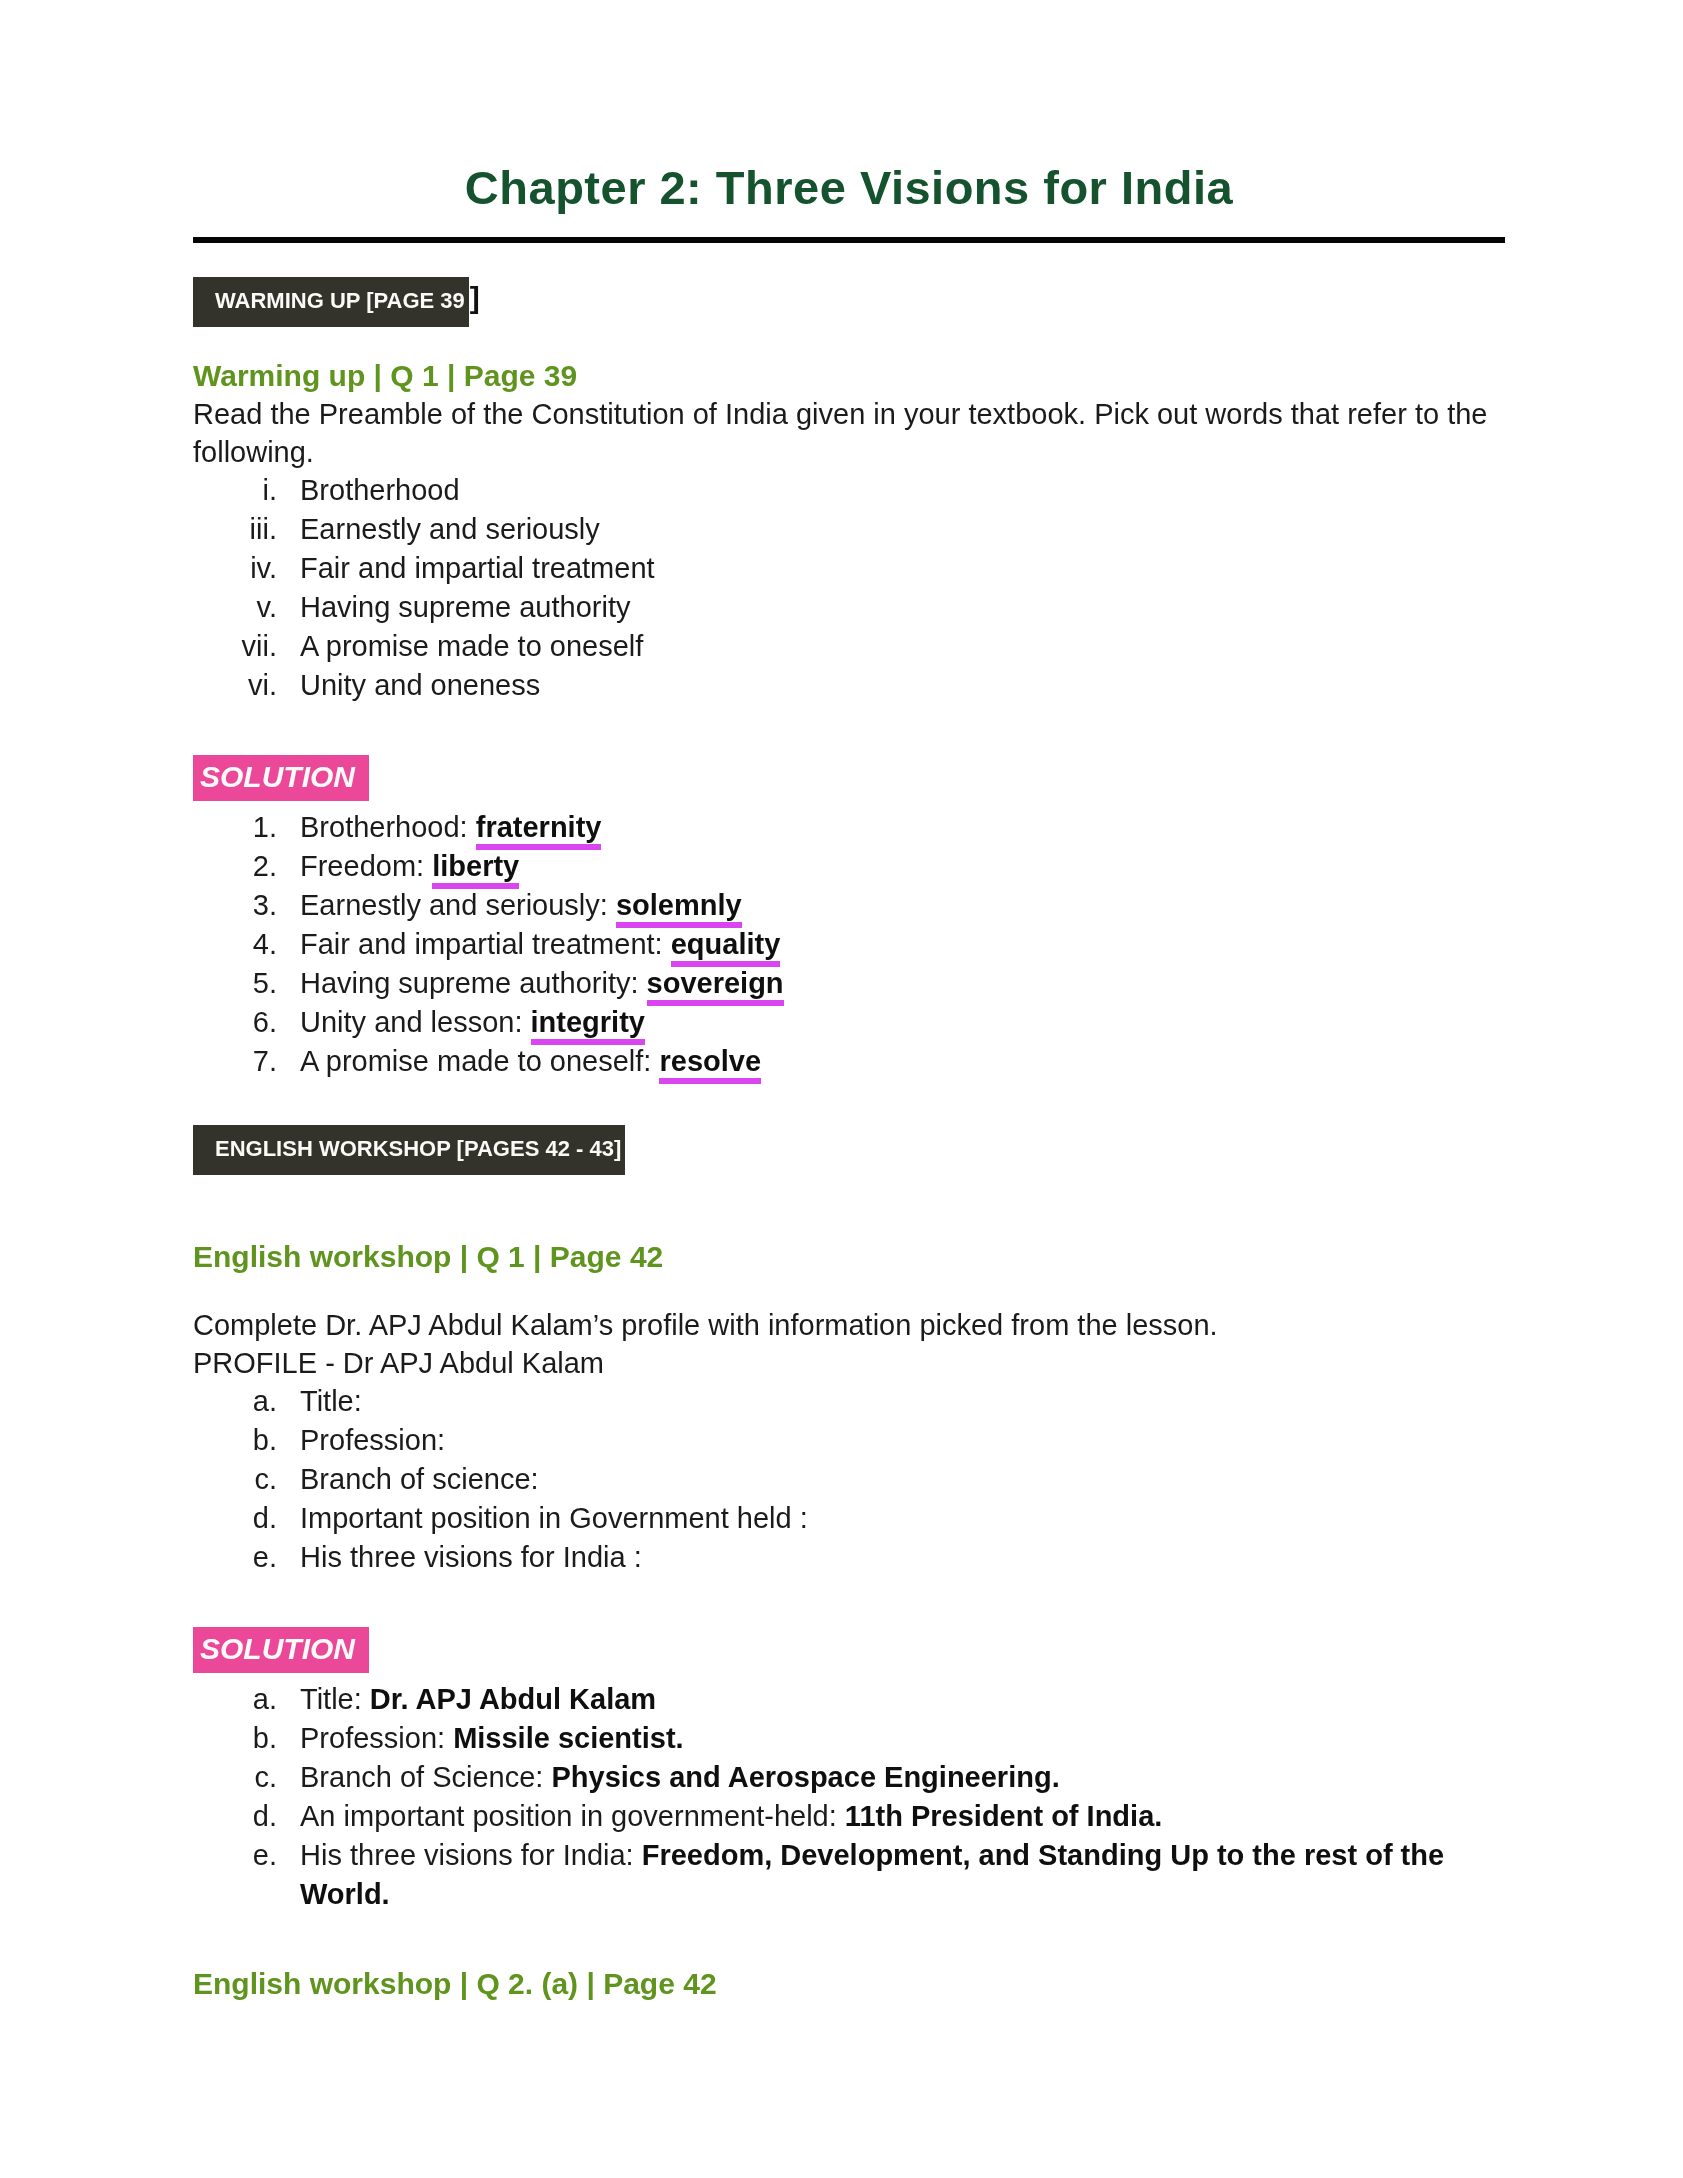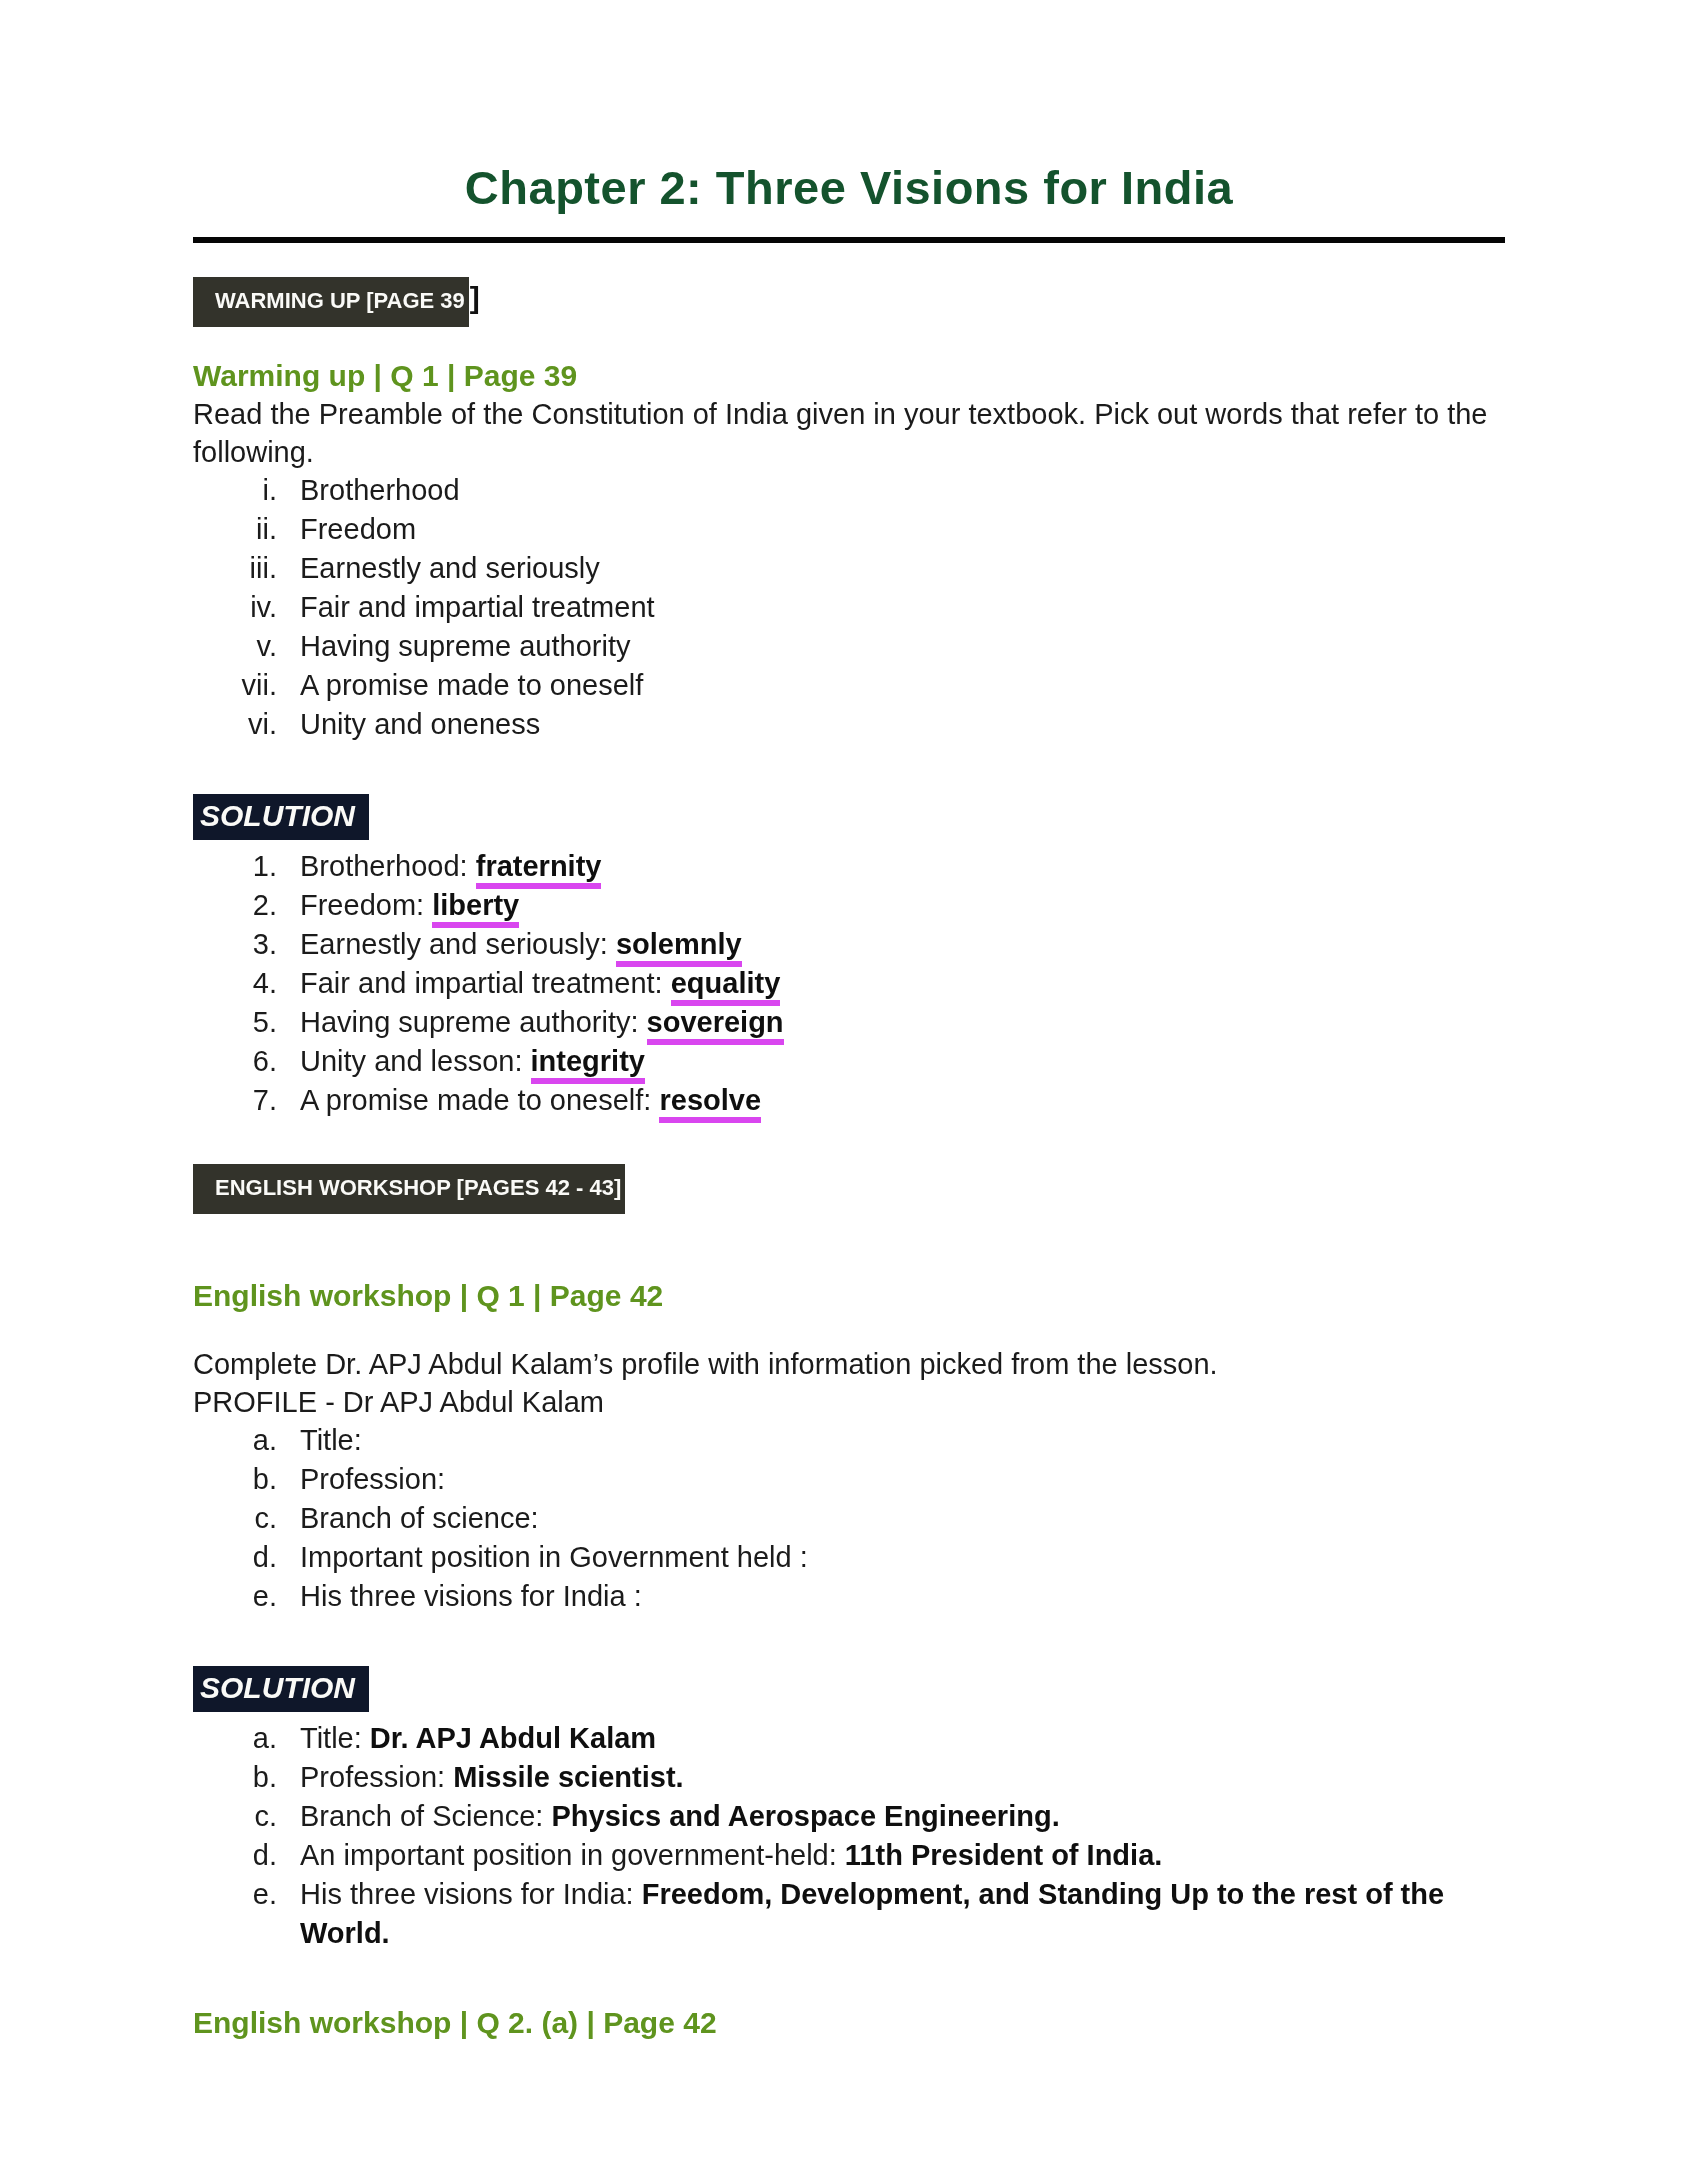"ii." li.qa-item { html: <li> <span>ii.</span> <span>Freedom</span> </li> -> none }
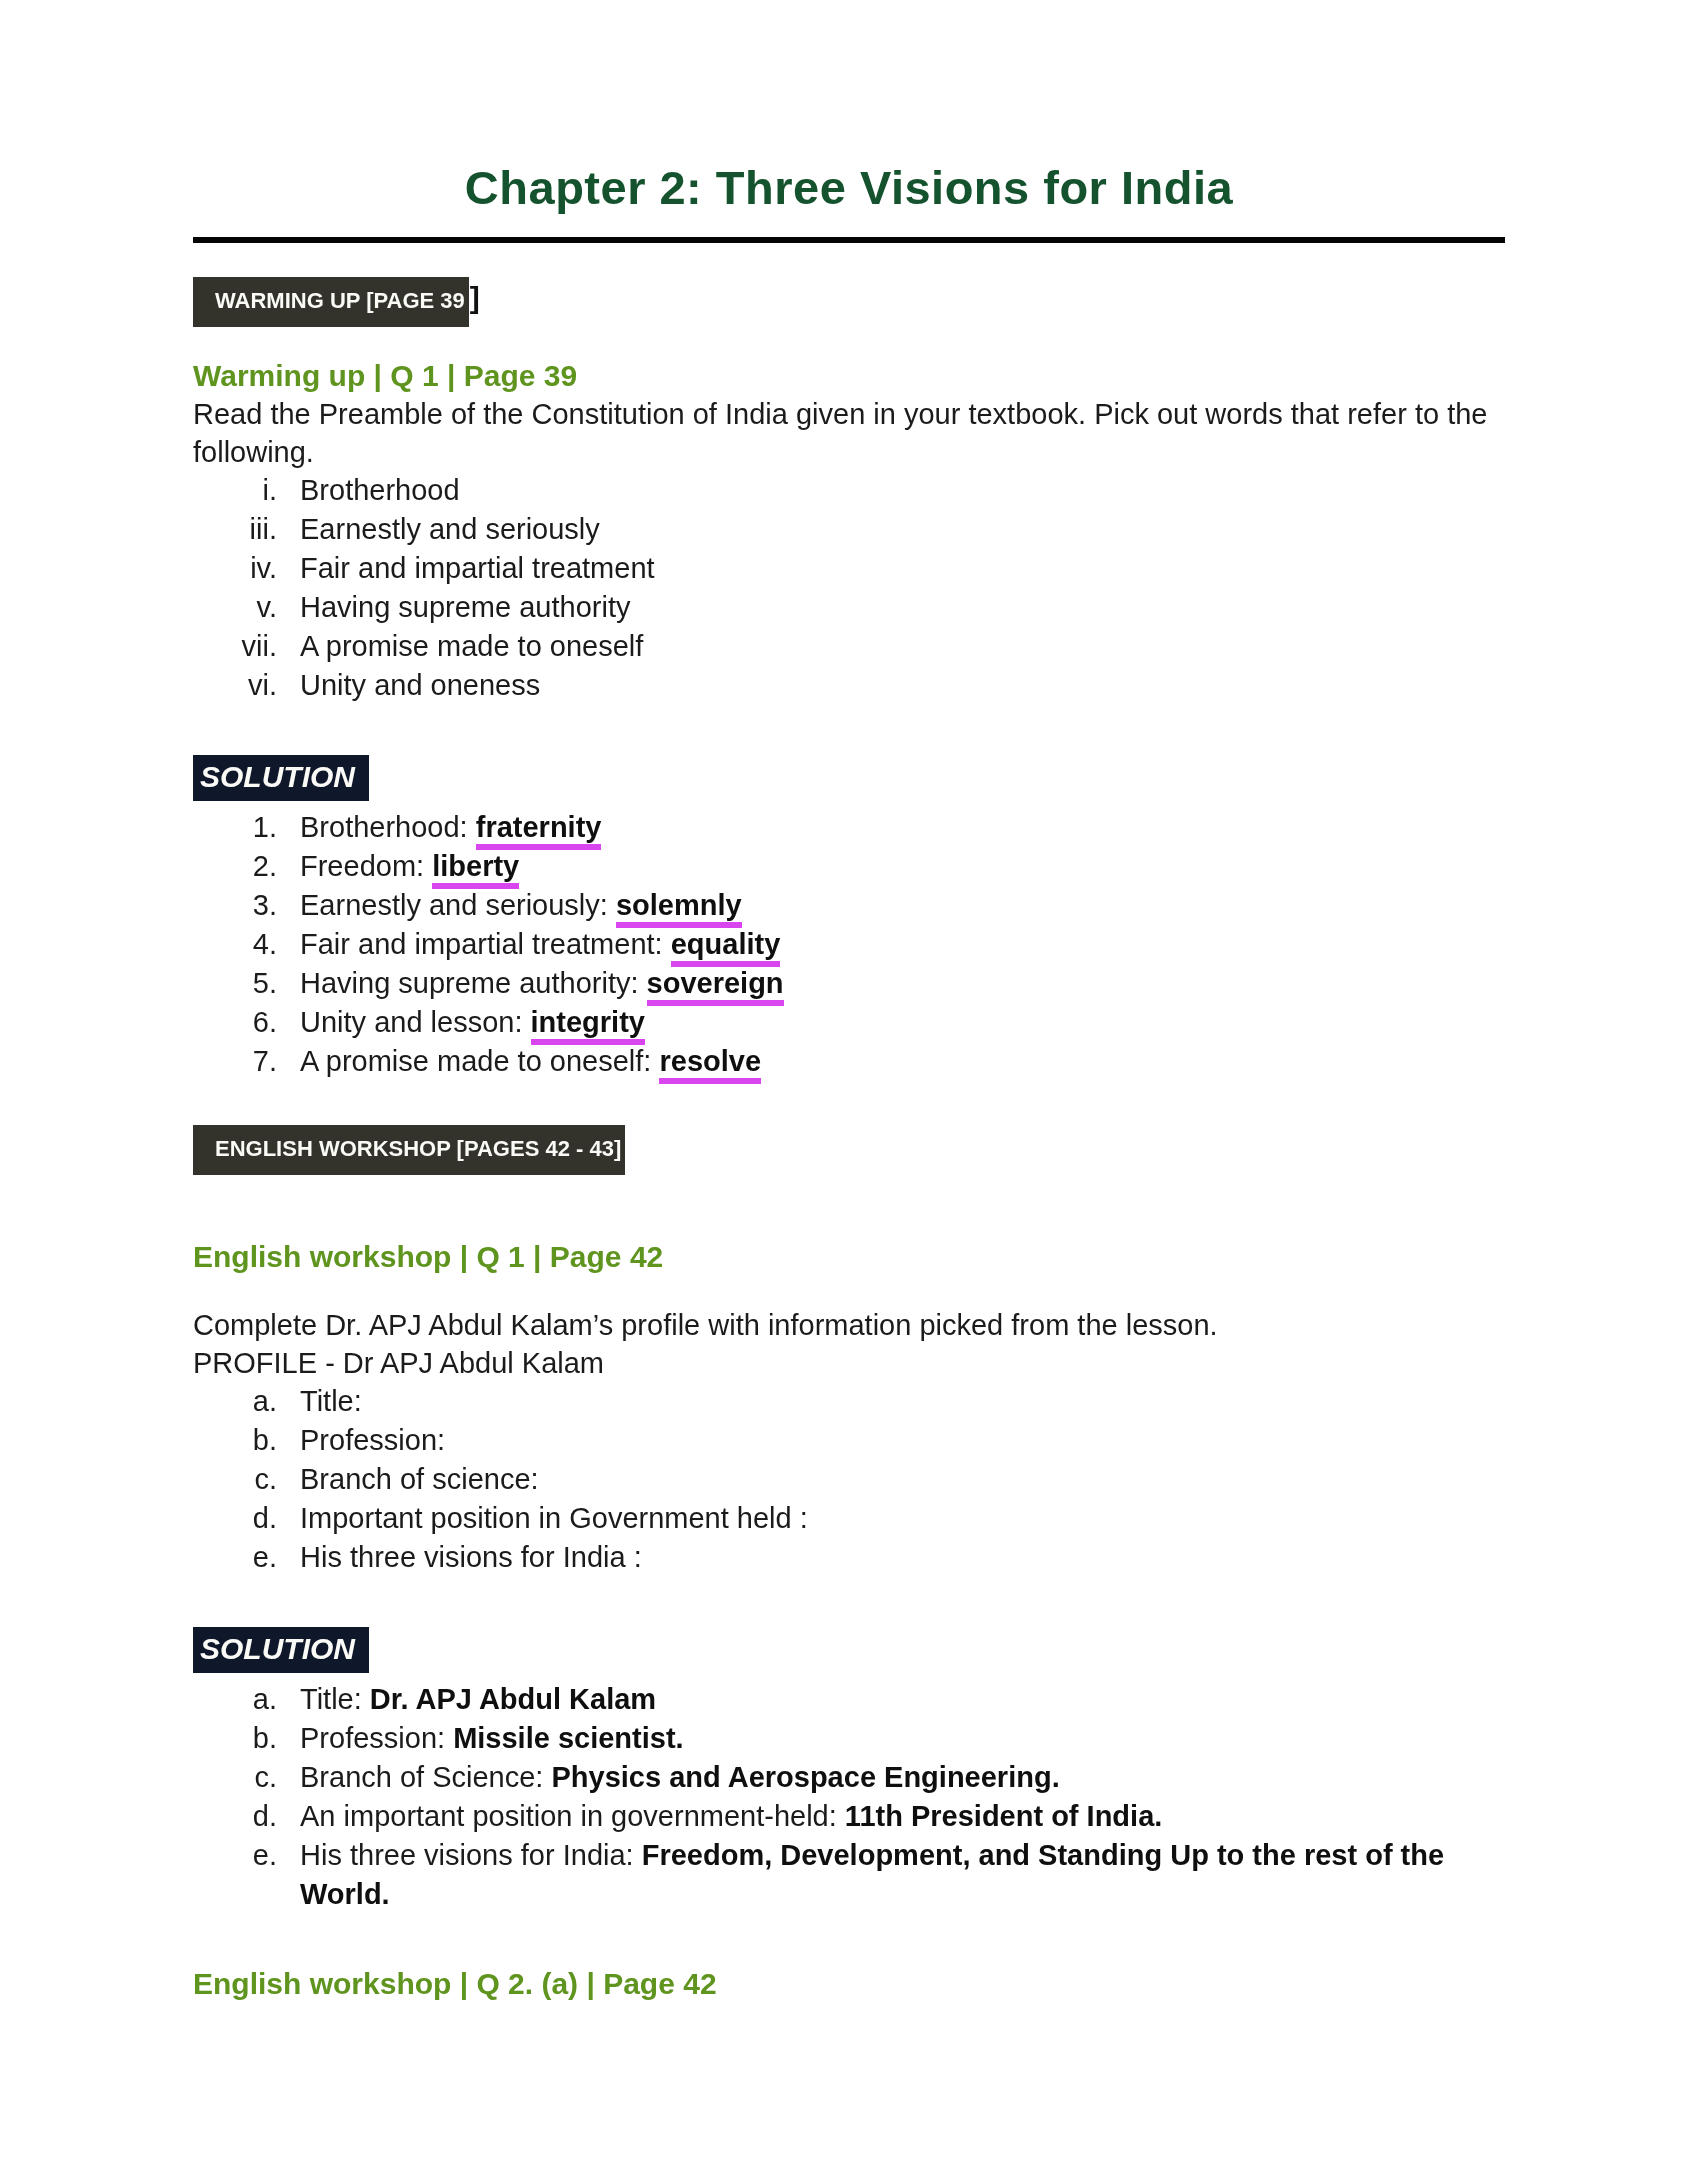"SOLUTION" .solution-header { background: #0f172a -> #ec4899 }
